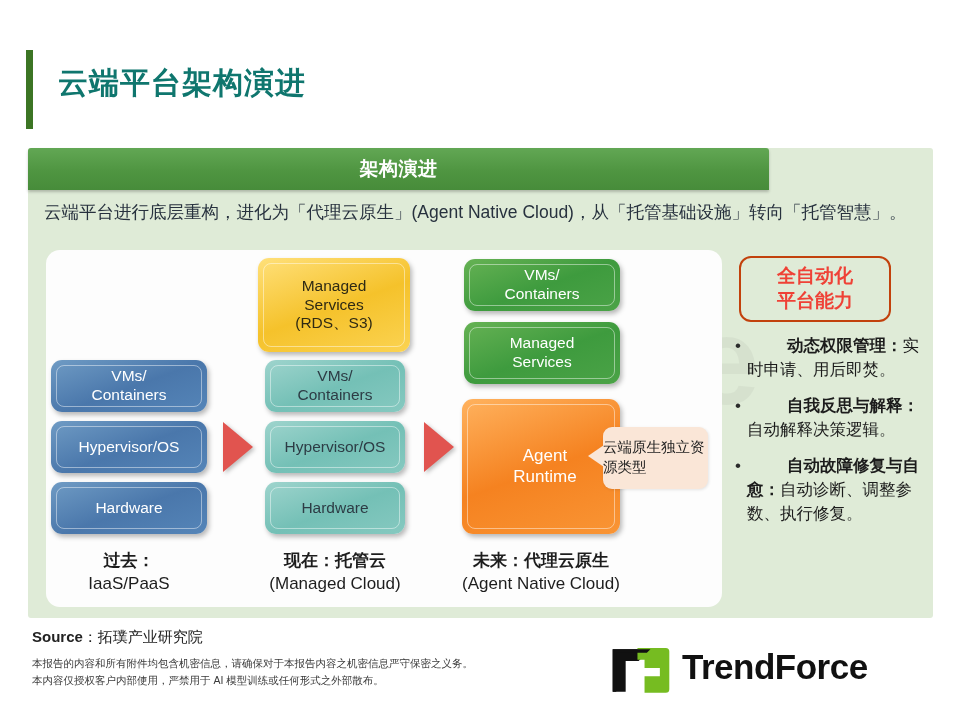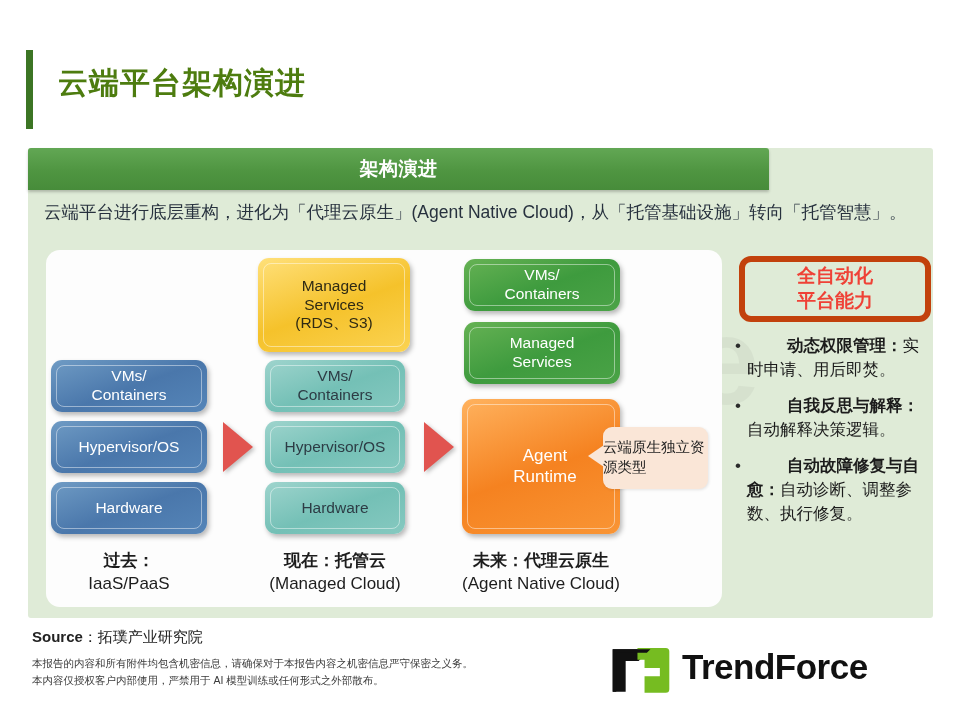"云端平台架构演进" .slide-title { color: #4d7c0f -> #0f766e }
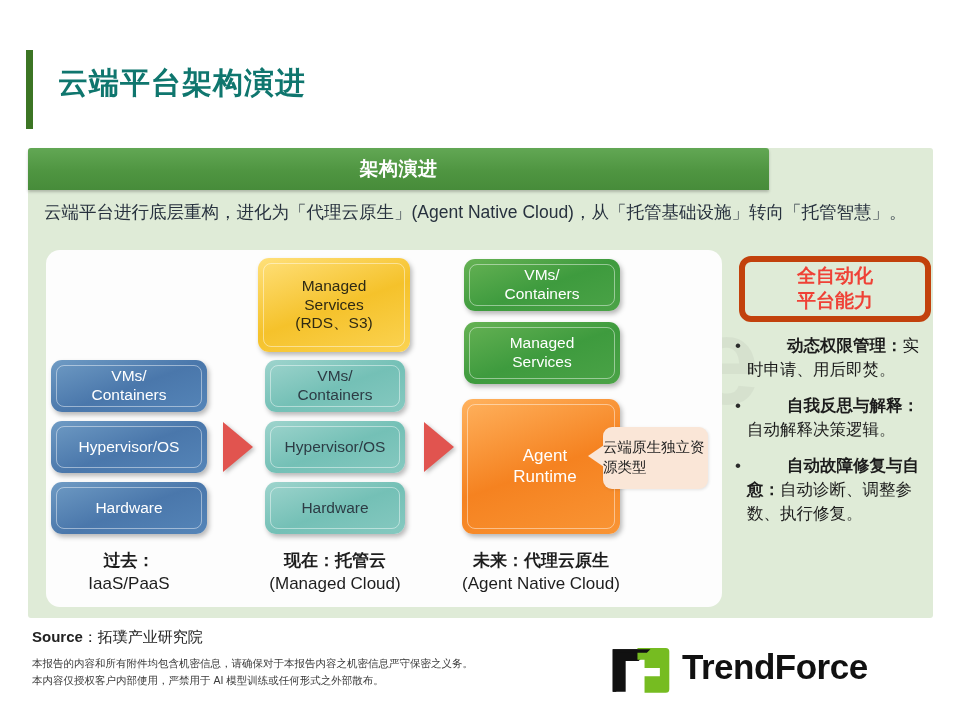"全自动化" .cap-badge { border: 6px solid #c2410c -> 2px solid #c2410c; width: 192px -> 152px }
